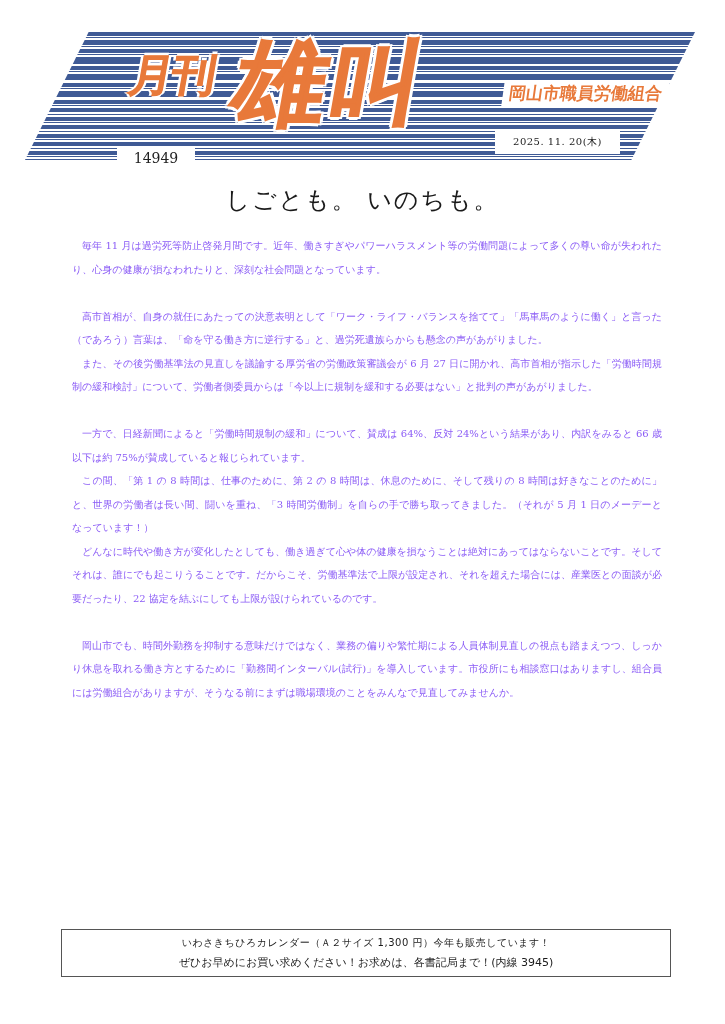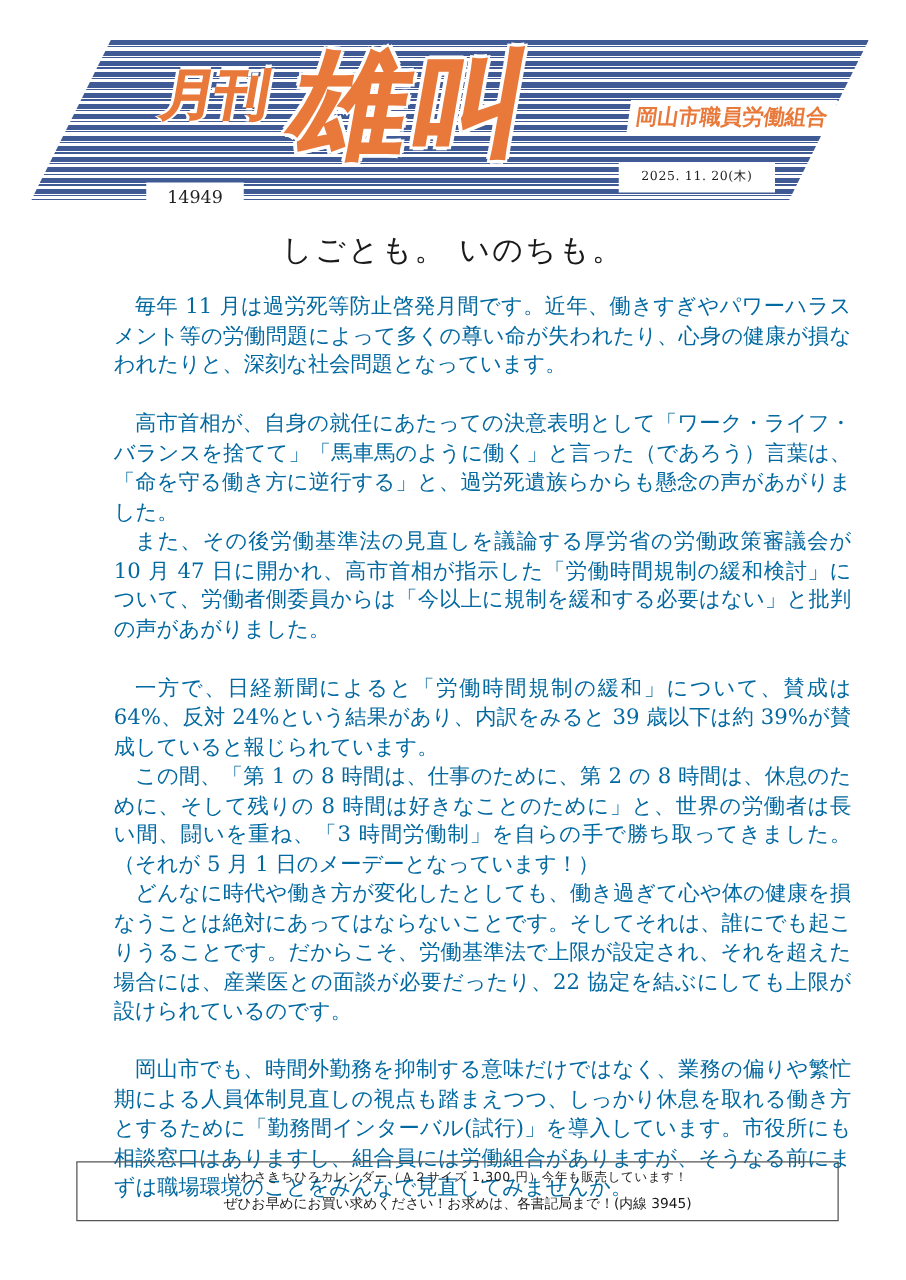"毎年 11" .body-text { color: #0369a1 -> #8b5cf6; font-size: 17px -> 10px; left: 91px -> 72px }
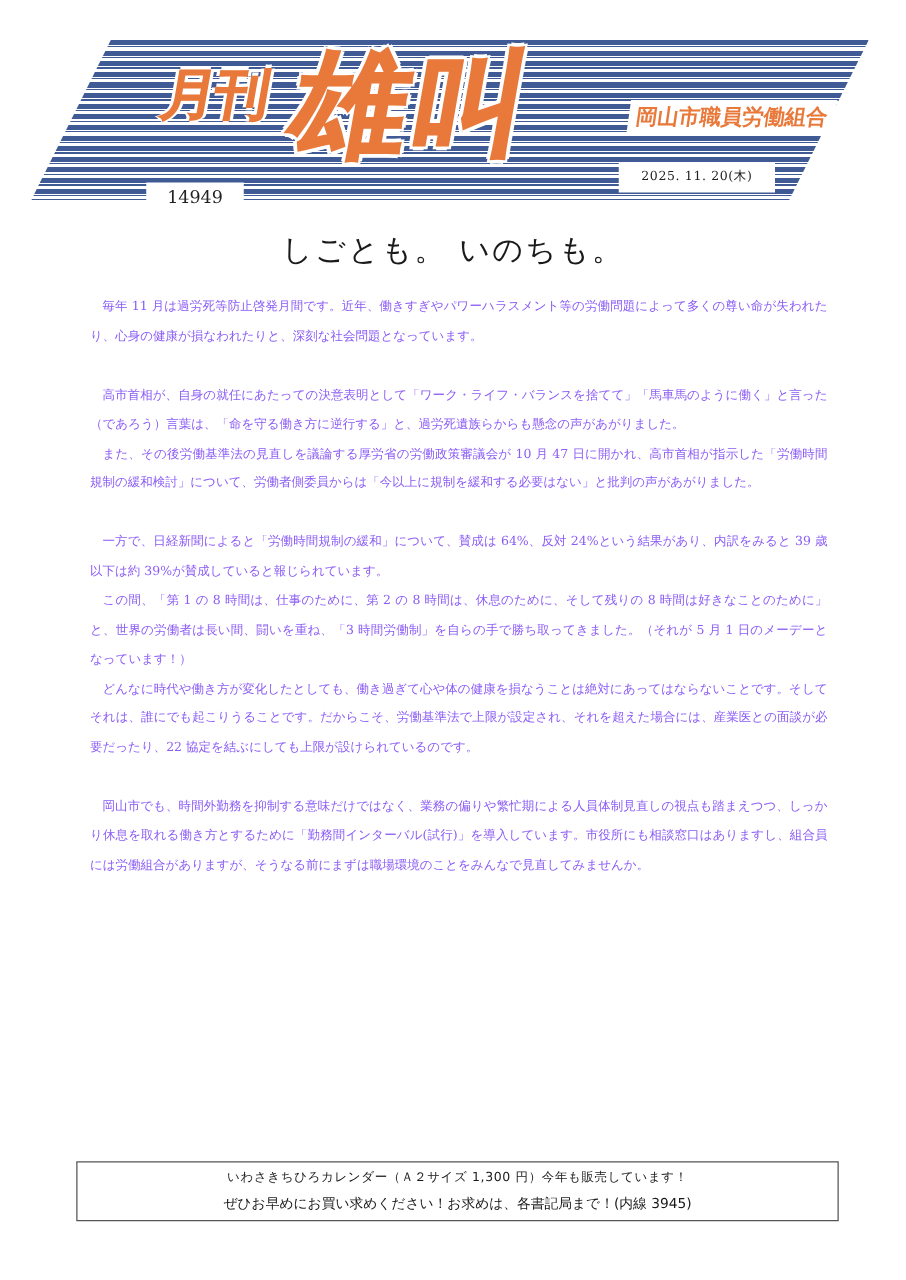"また、その後労働基準法の見直しを議論する厚労省の労働政策審議会が 10 月 47" p { text: 10 月 47 -> 6 月 27 }
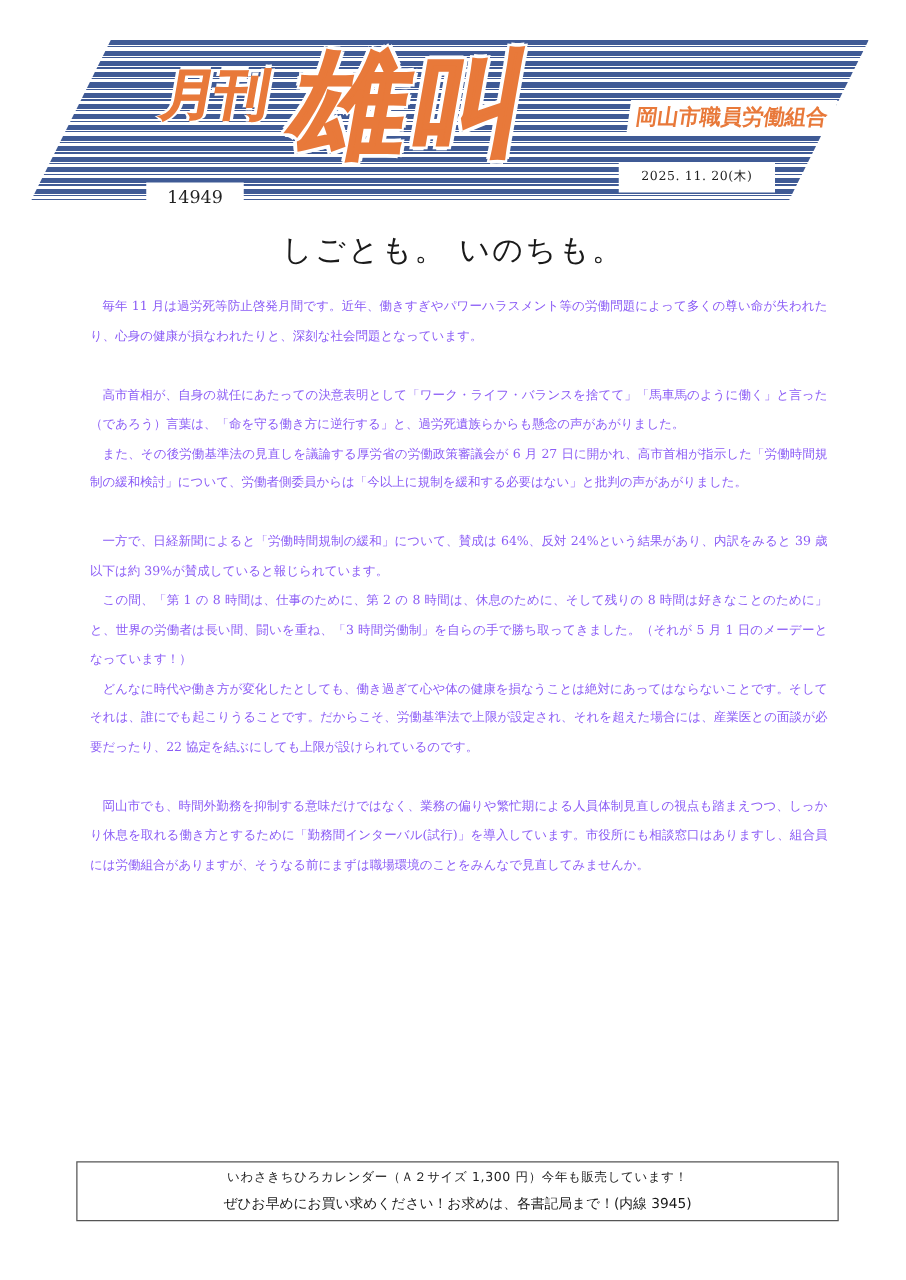"一方で、日経新聞によると「労働時間規制の緩和」について、賛成は 64%、反対" p { text: 39 歳以下は約 39% -> 66 歳以下は約 75% }
